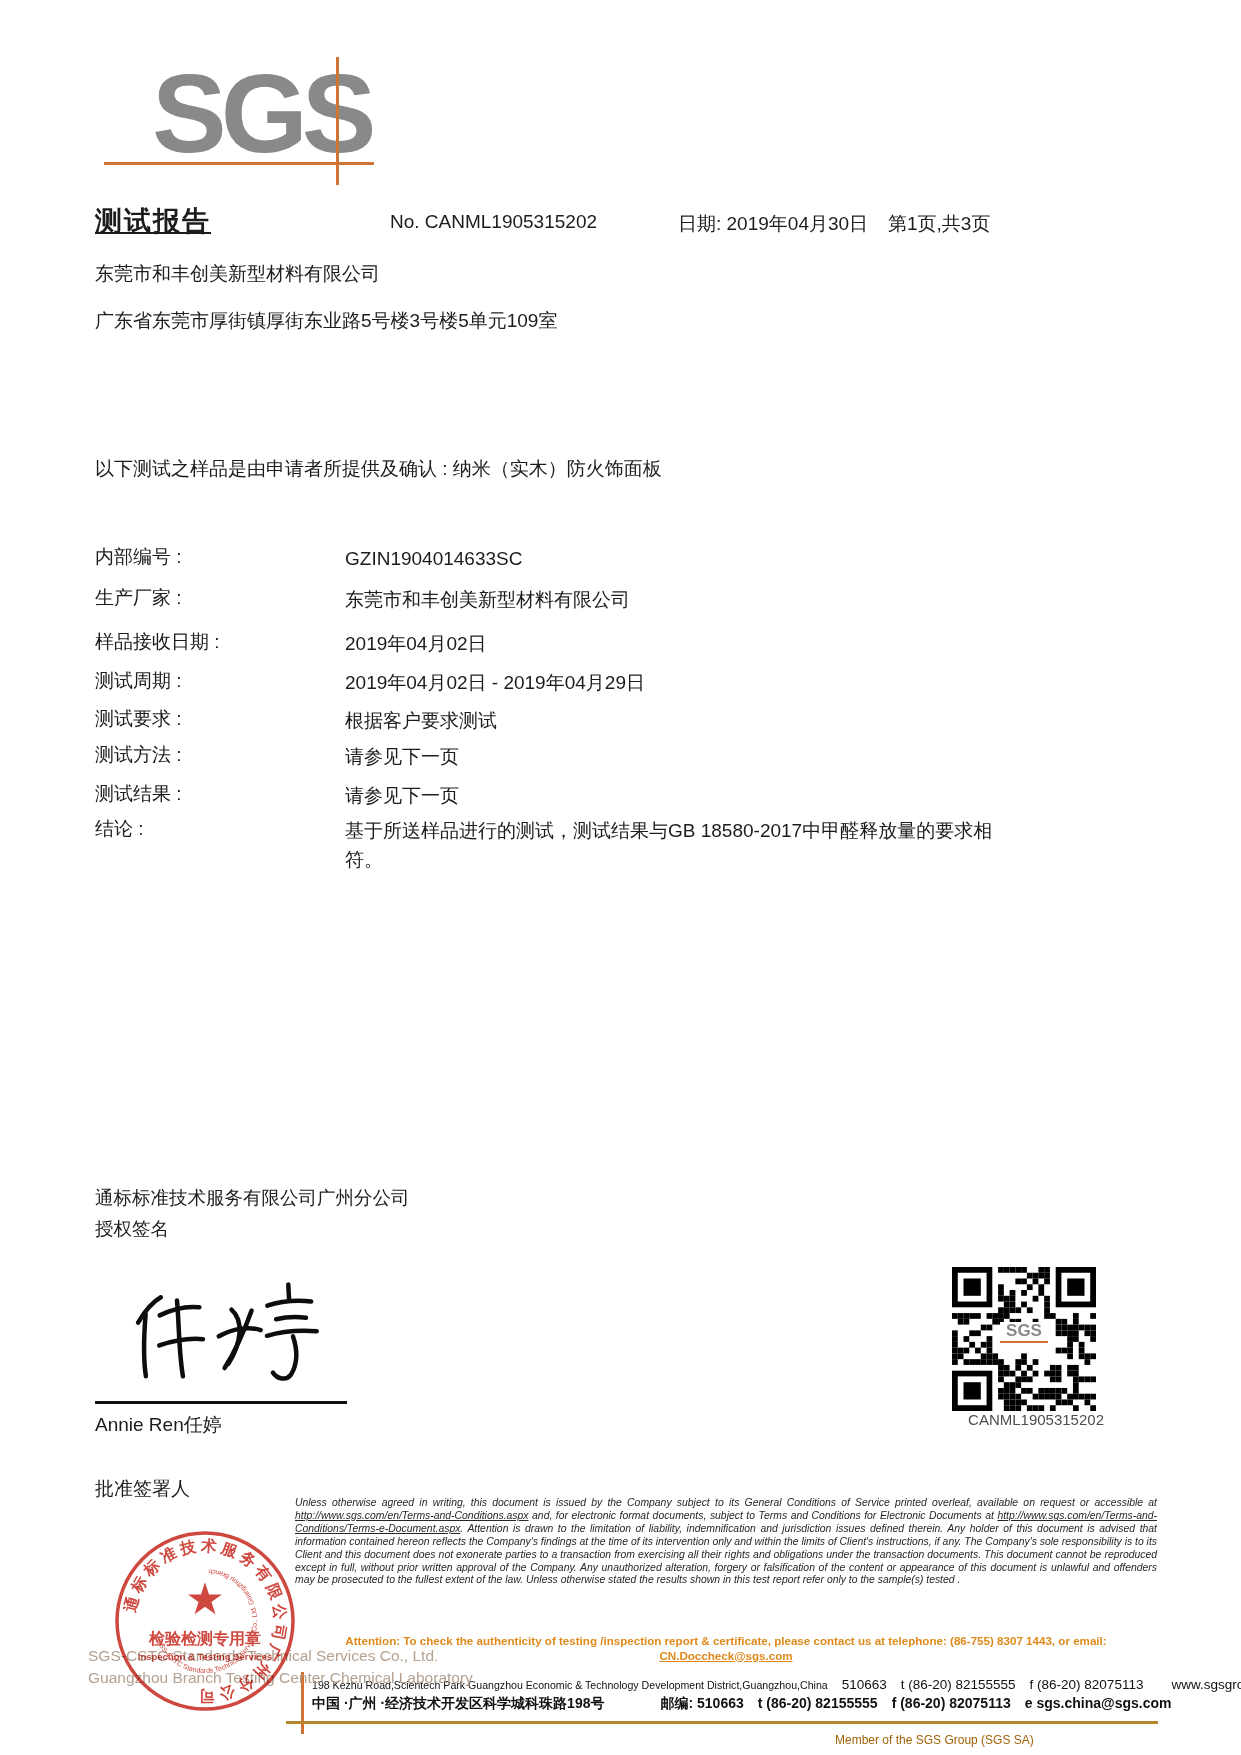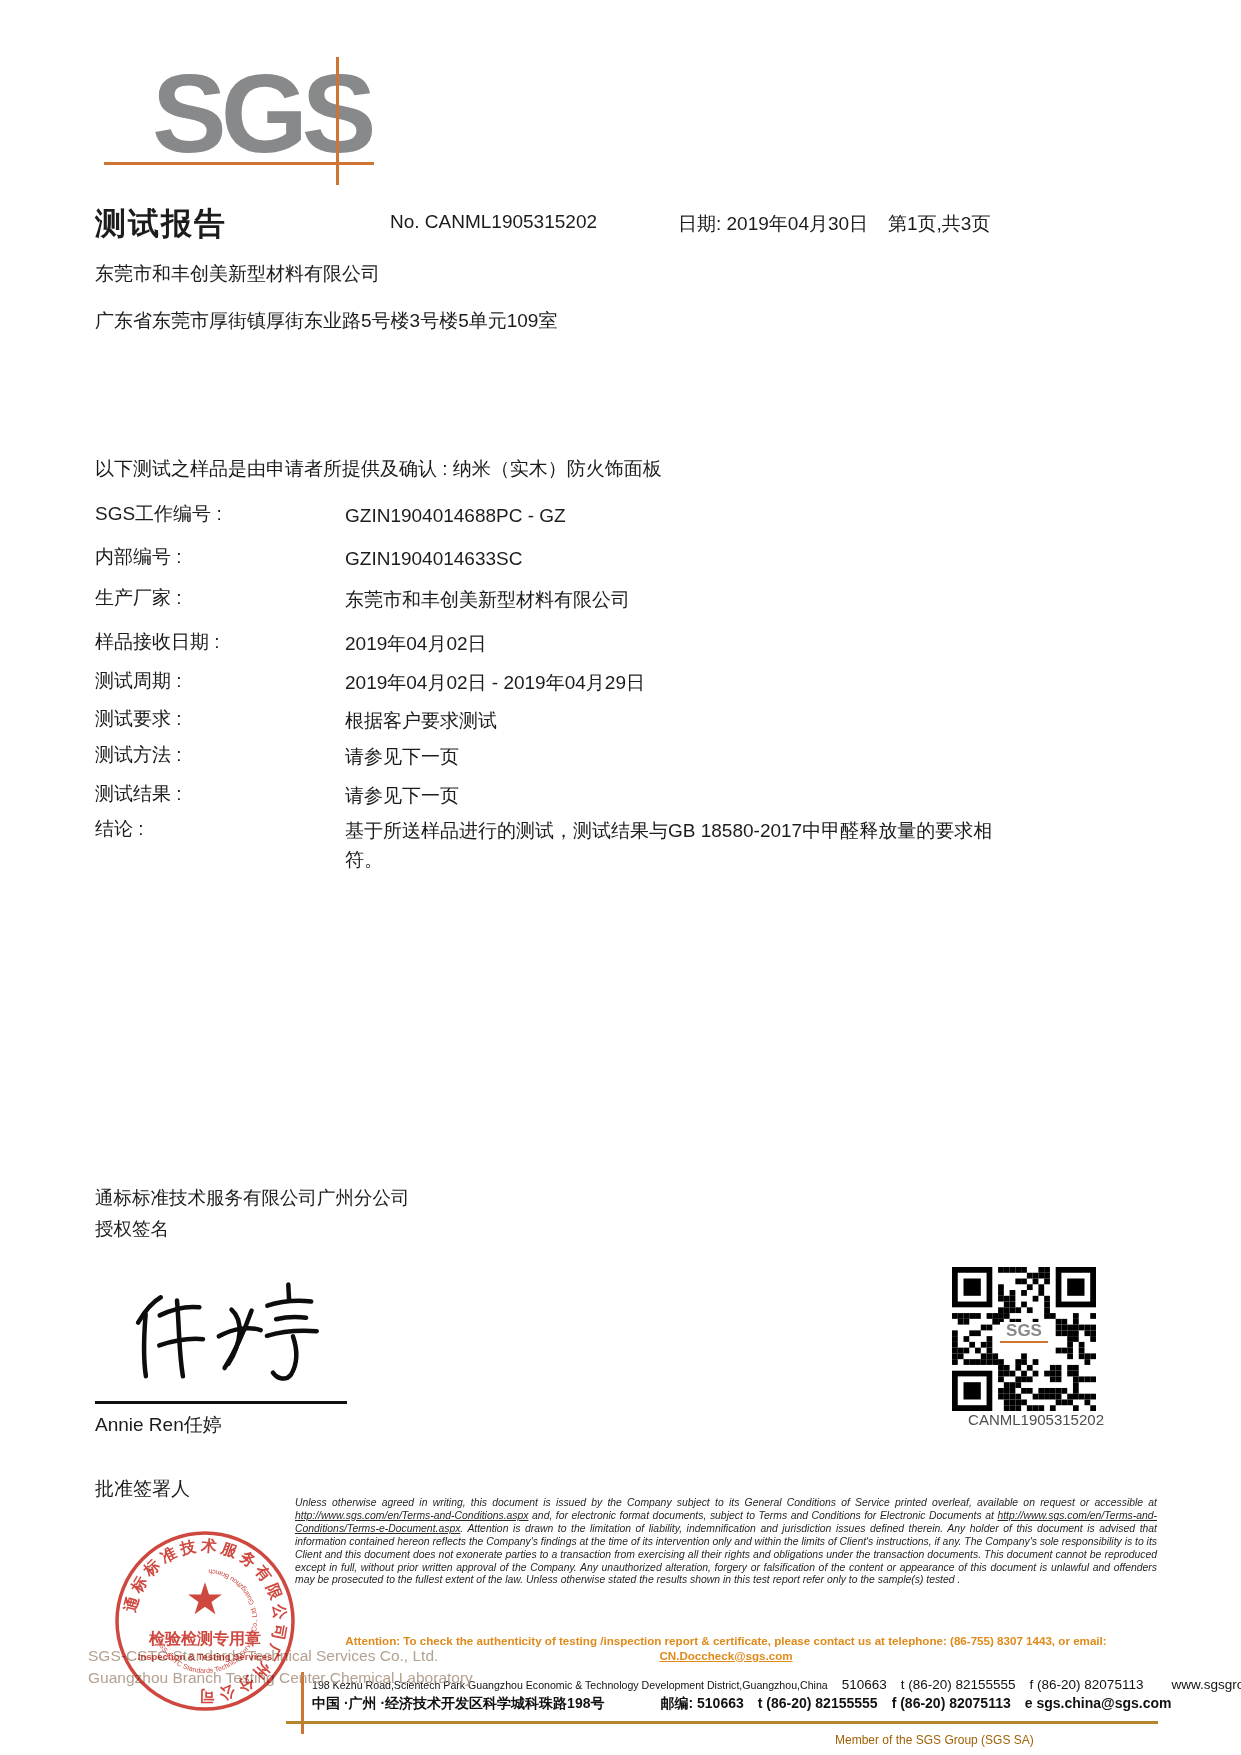"测试报告" .doc-title { font-size: 31px -> 27px; text-decoration: none -> underline }
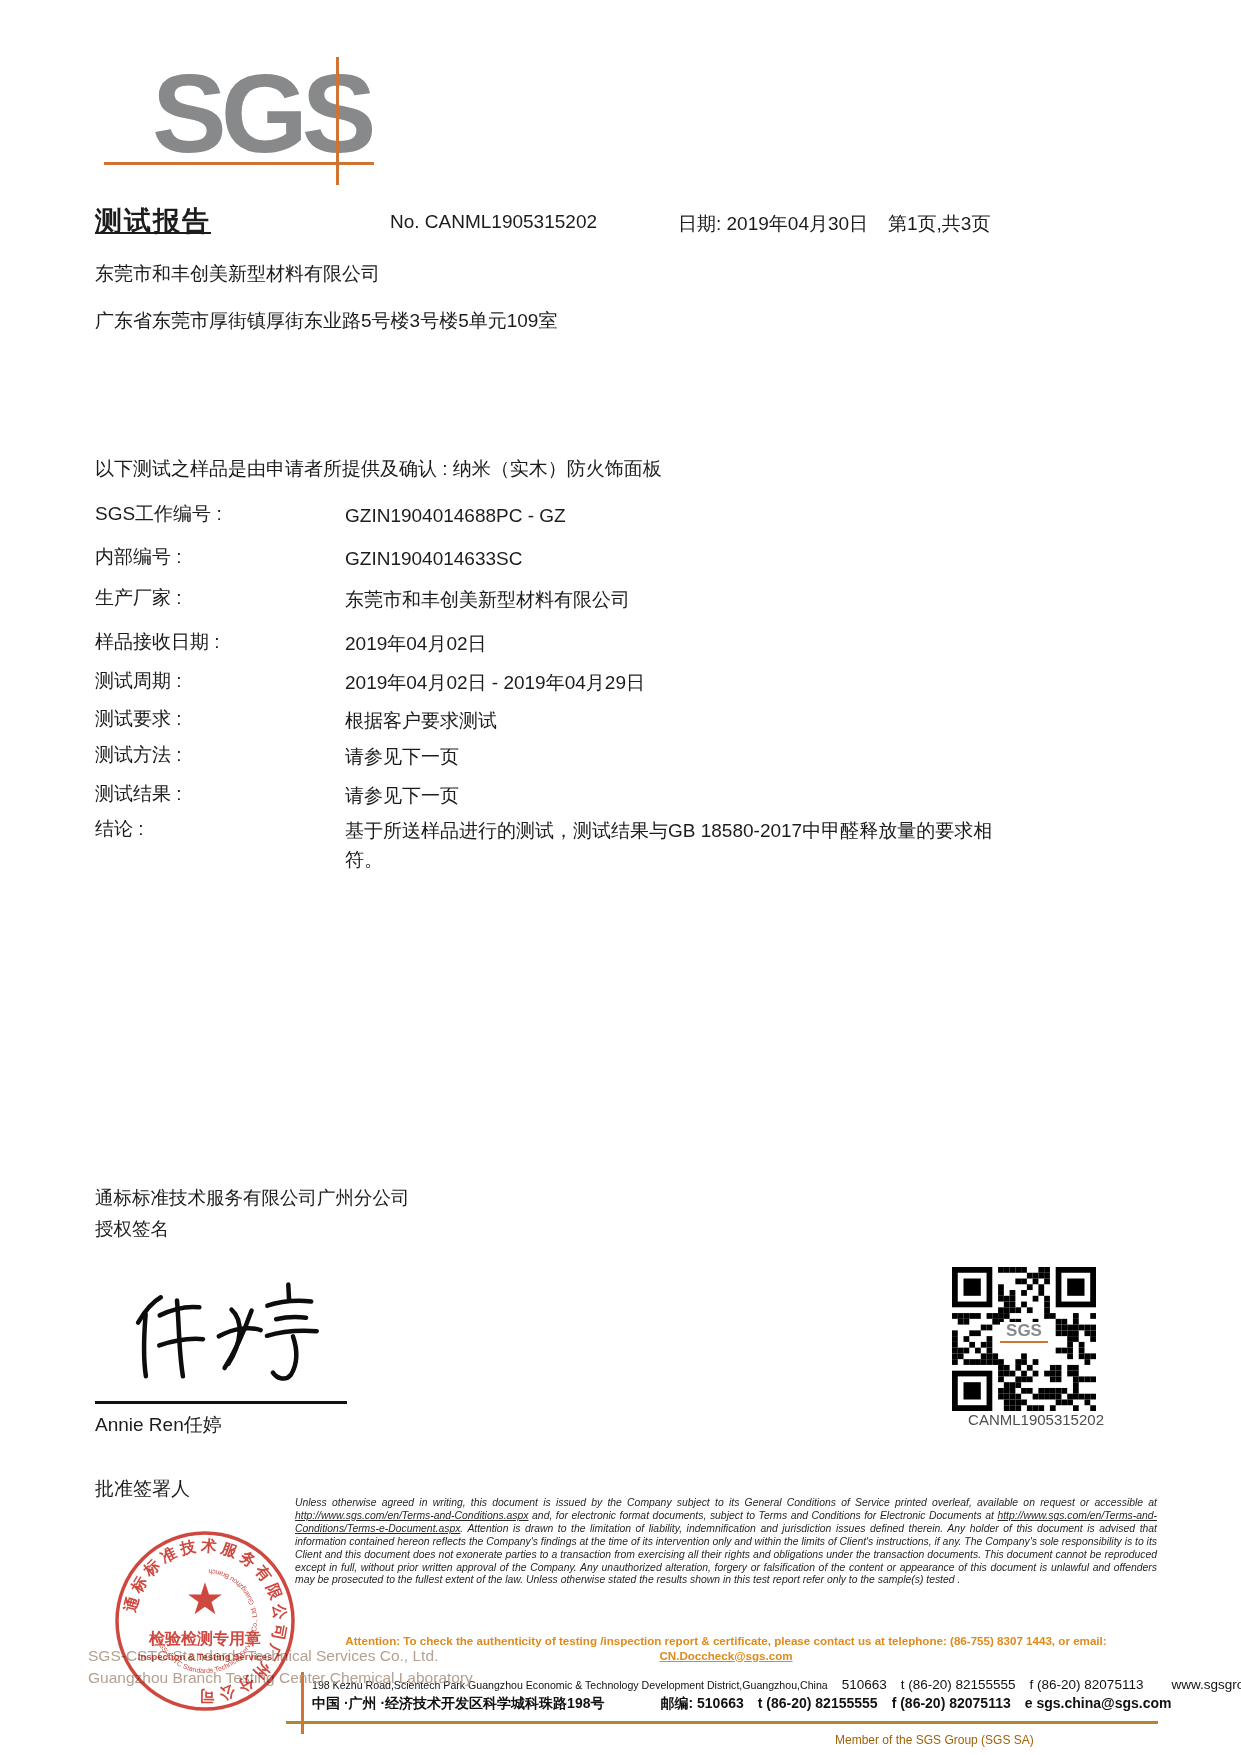"SGS工作编号 : GZIN1904014688PC - GZ" div.fieldrow { html: <div> <span>SGS工作编号 :</span><span>GZIN1904014688PC - GZ</span> </div> -> none }
